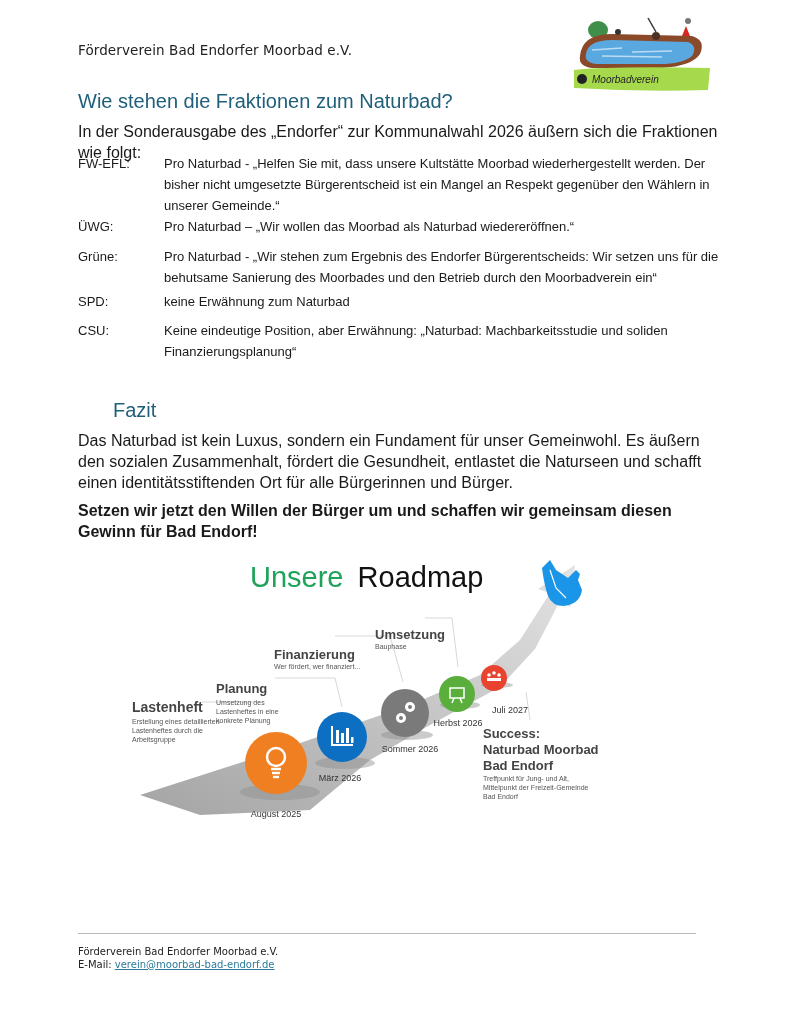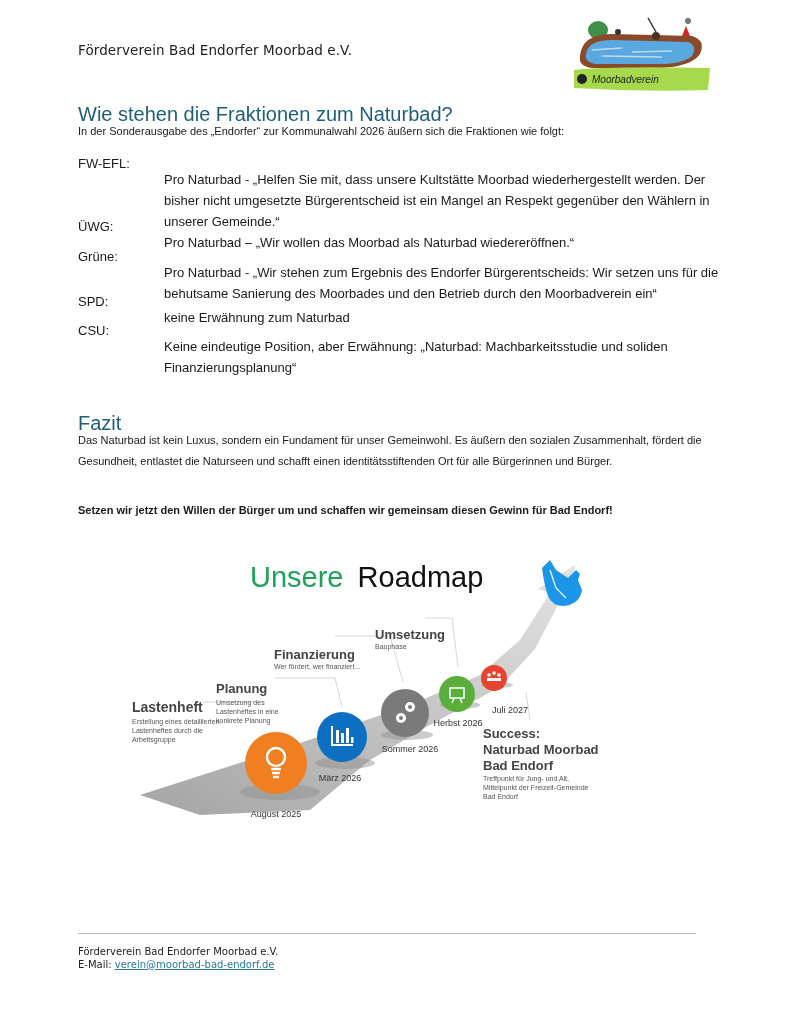"Wie stehen die Fraktionen zum" h2.h2 { margin-top: 13px -> none }
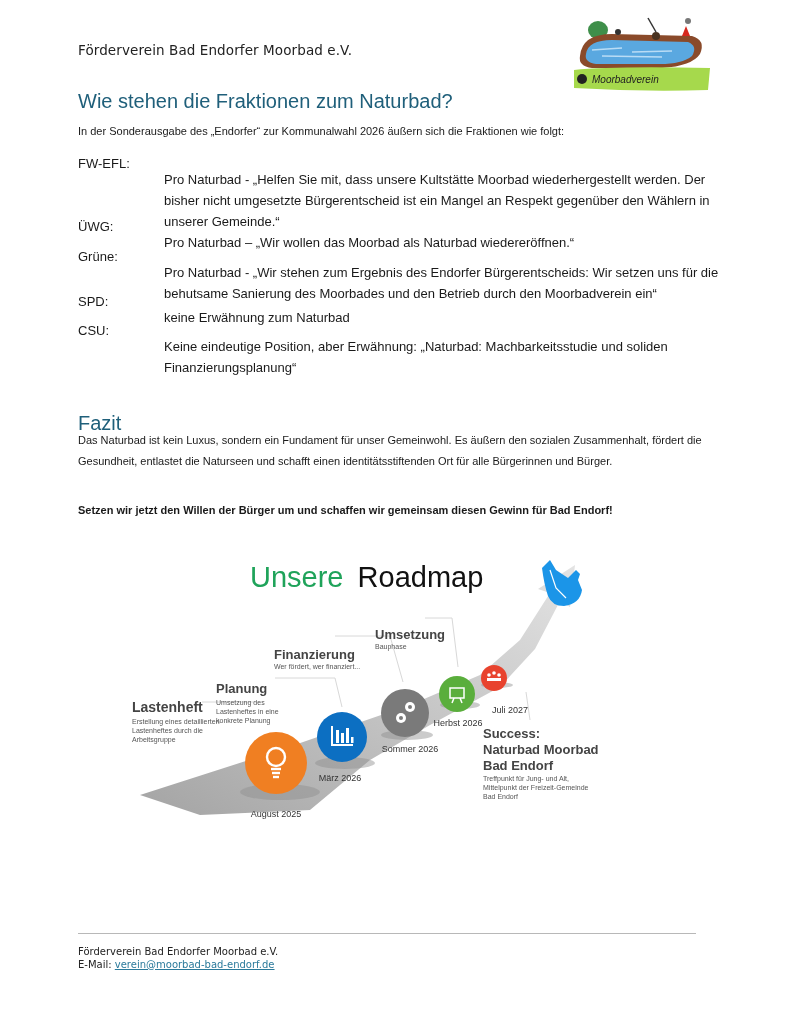"In der Sonderausgabe des „Endorfer“" .p { font-size: 11px -> 16px }
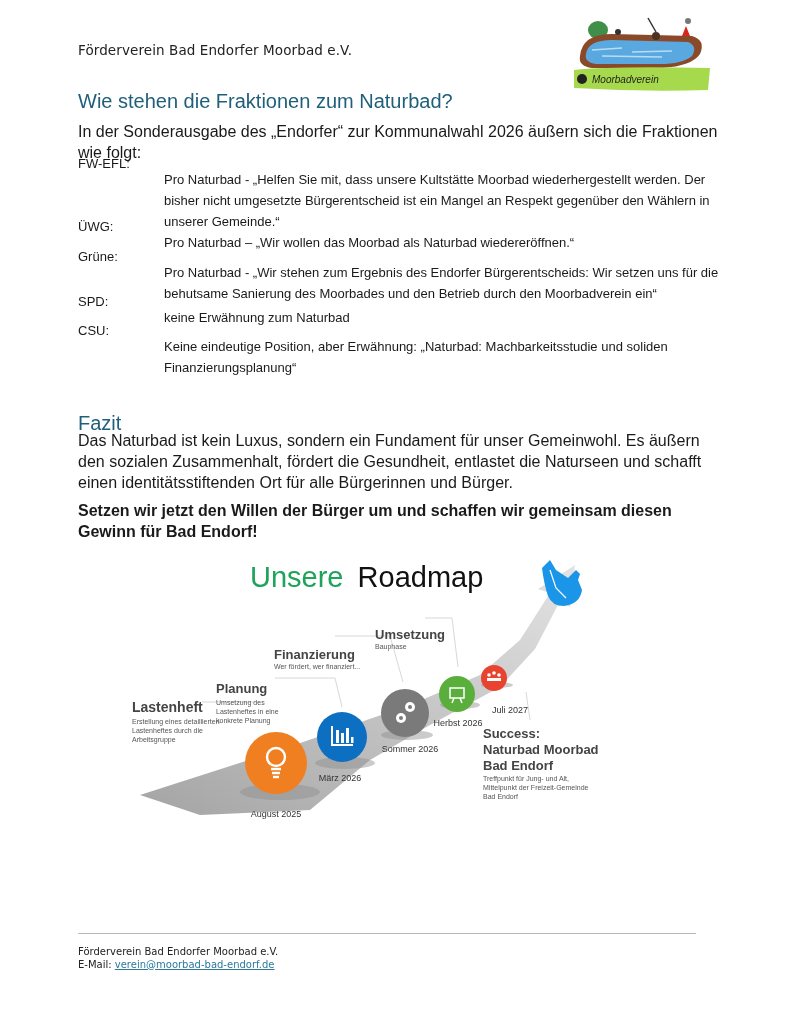"Pro Naturbad - „Helfen Sie" .row .txt { top: 16px -> 0 }
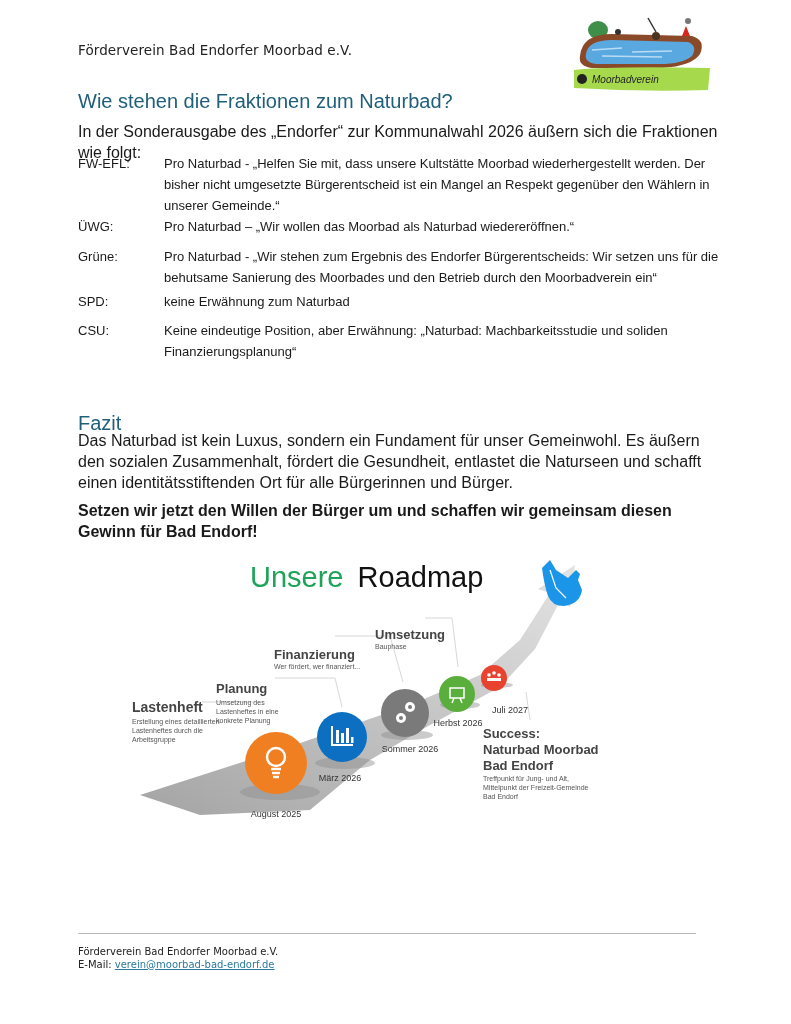"Fazit" h2.h2 { margin-left: none -> 35px; top: 412px -> 399px }
